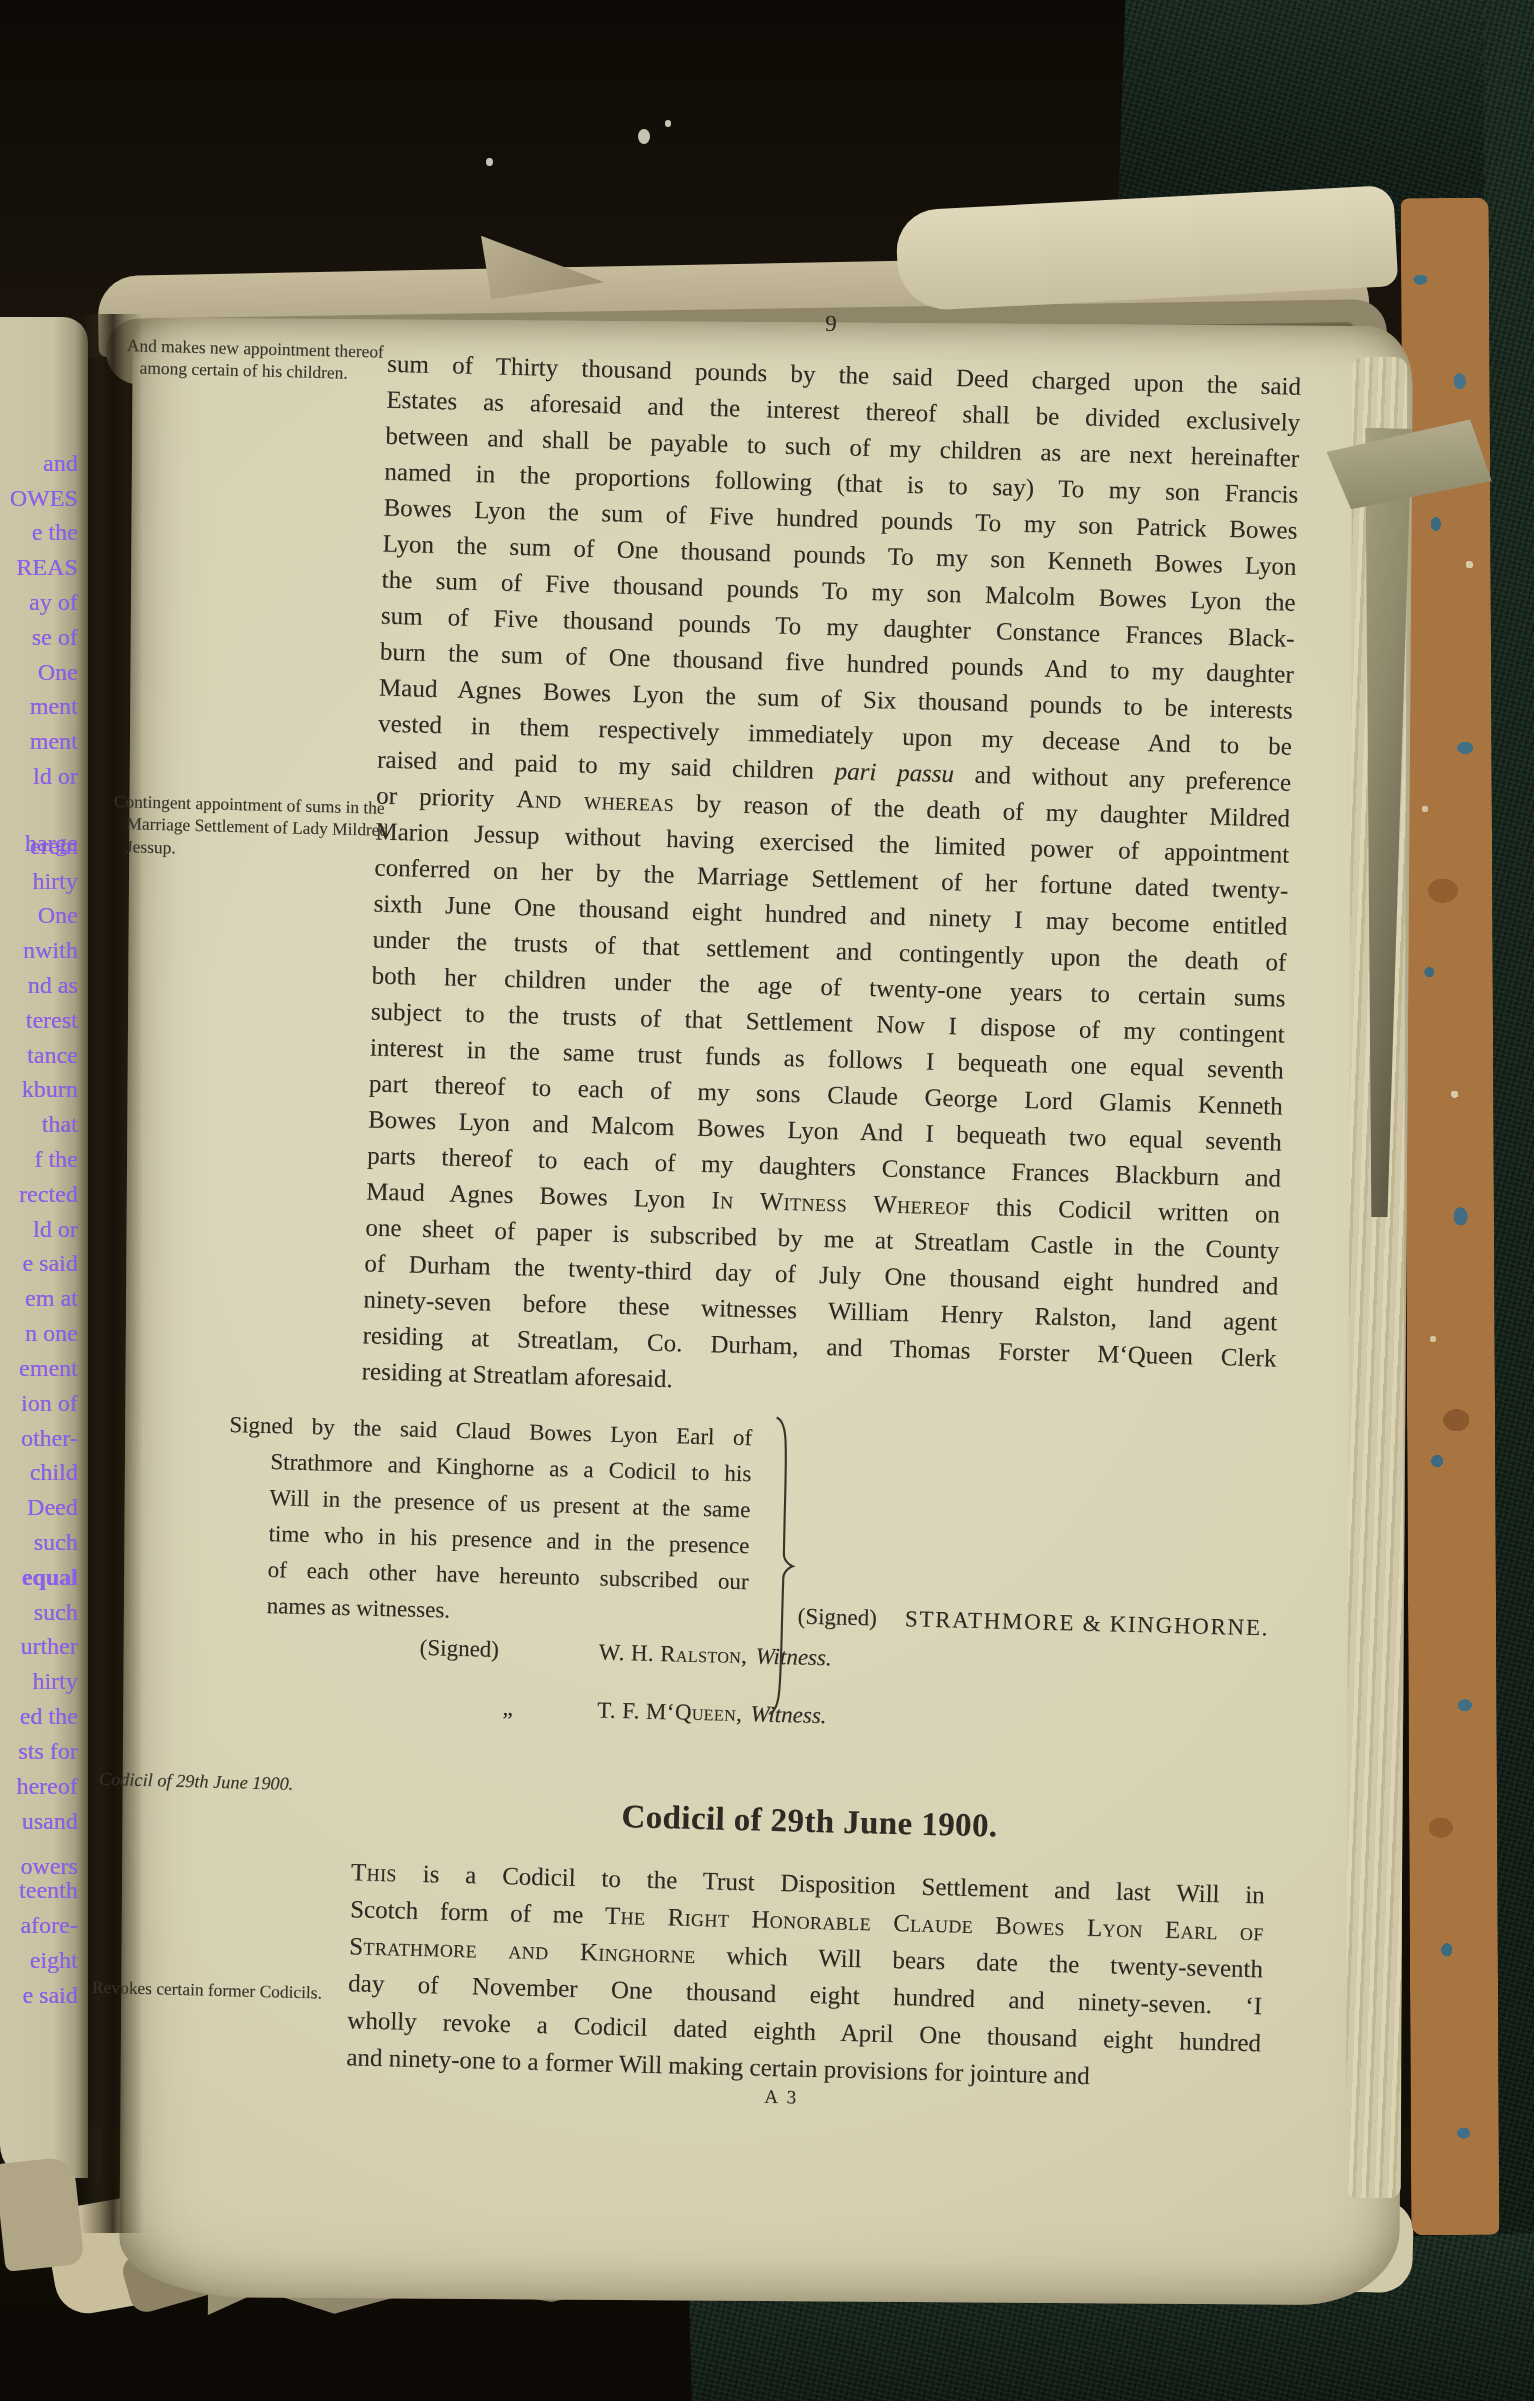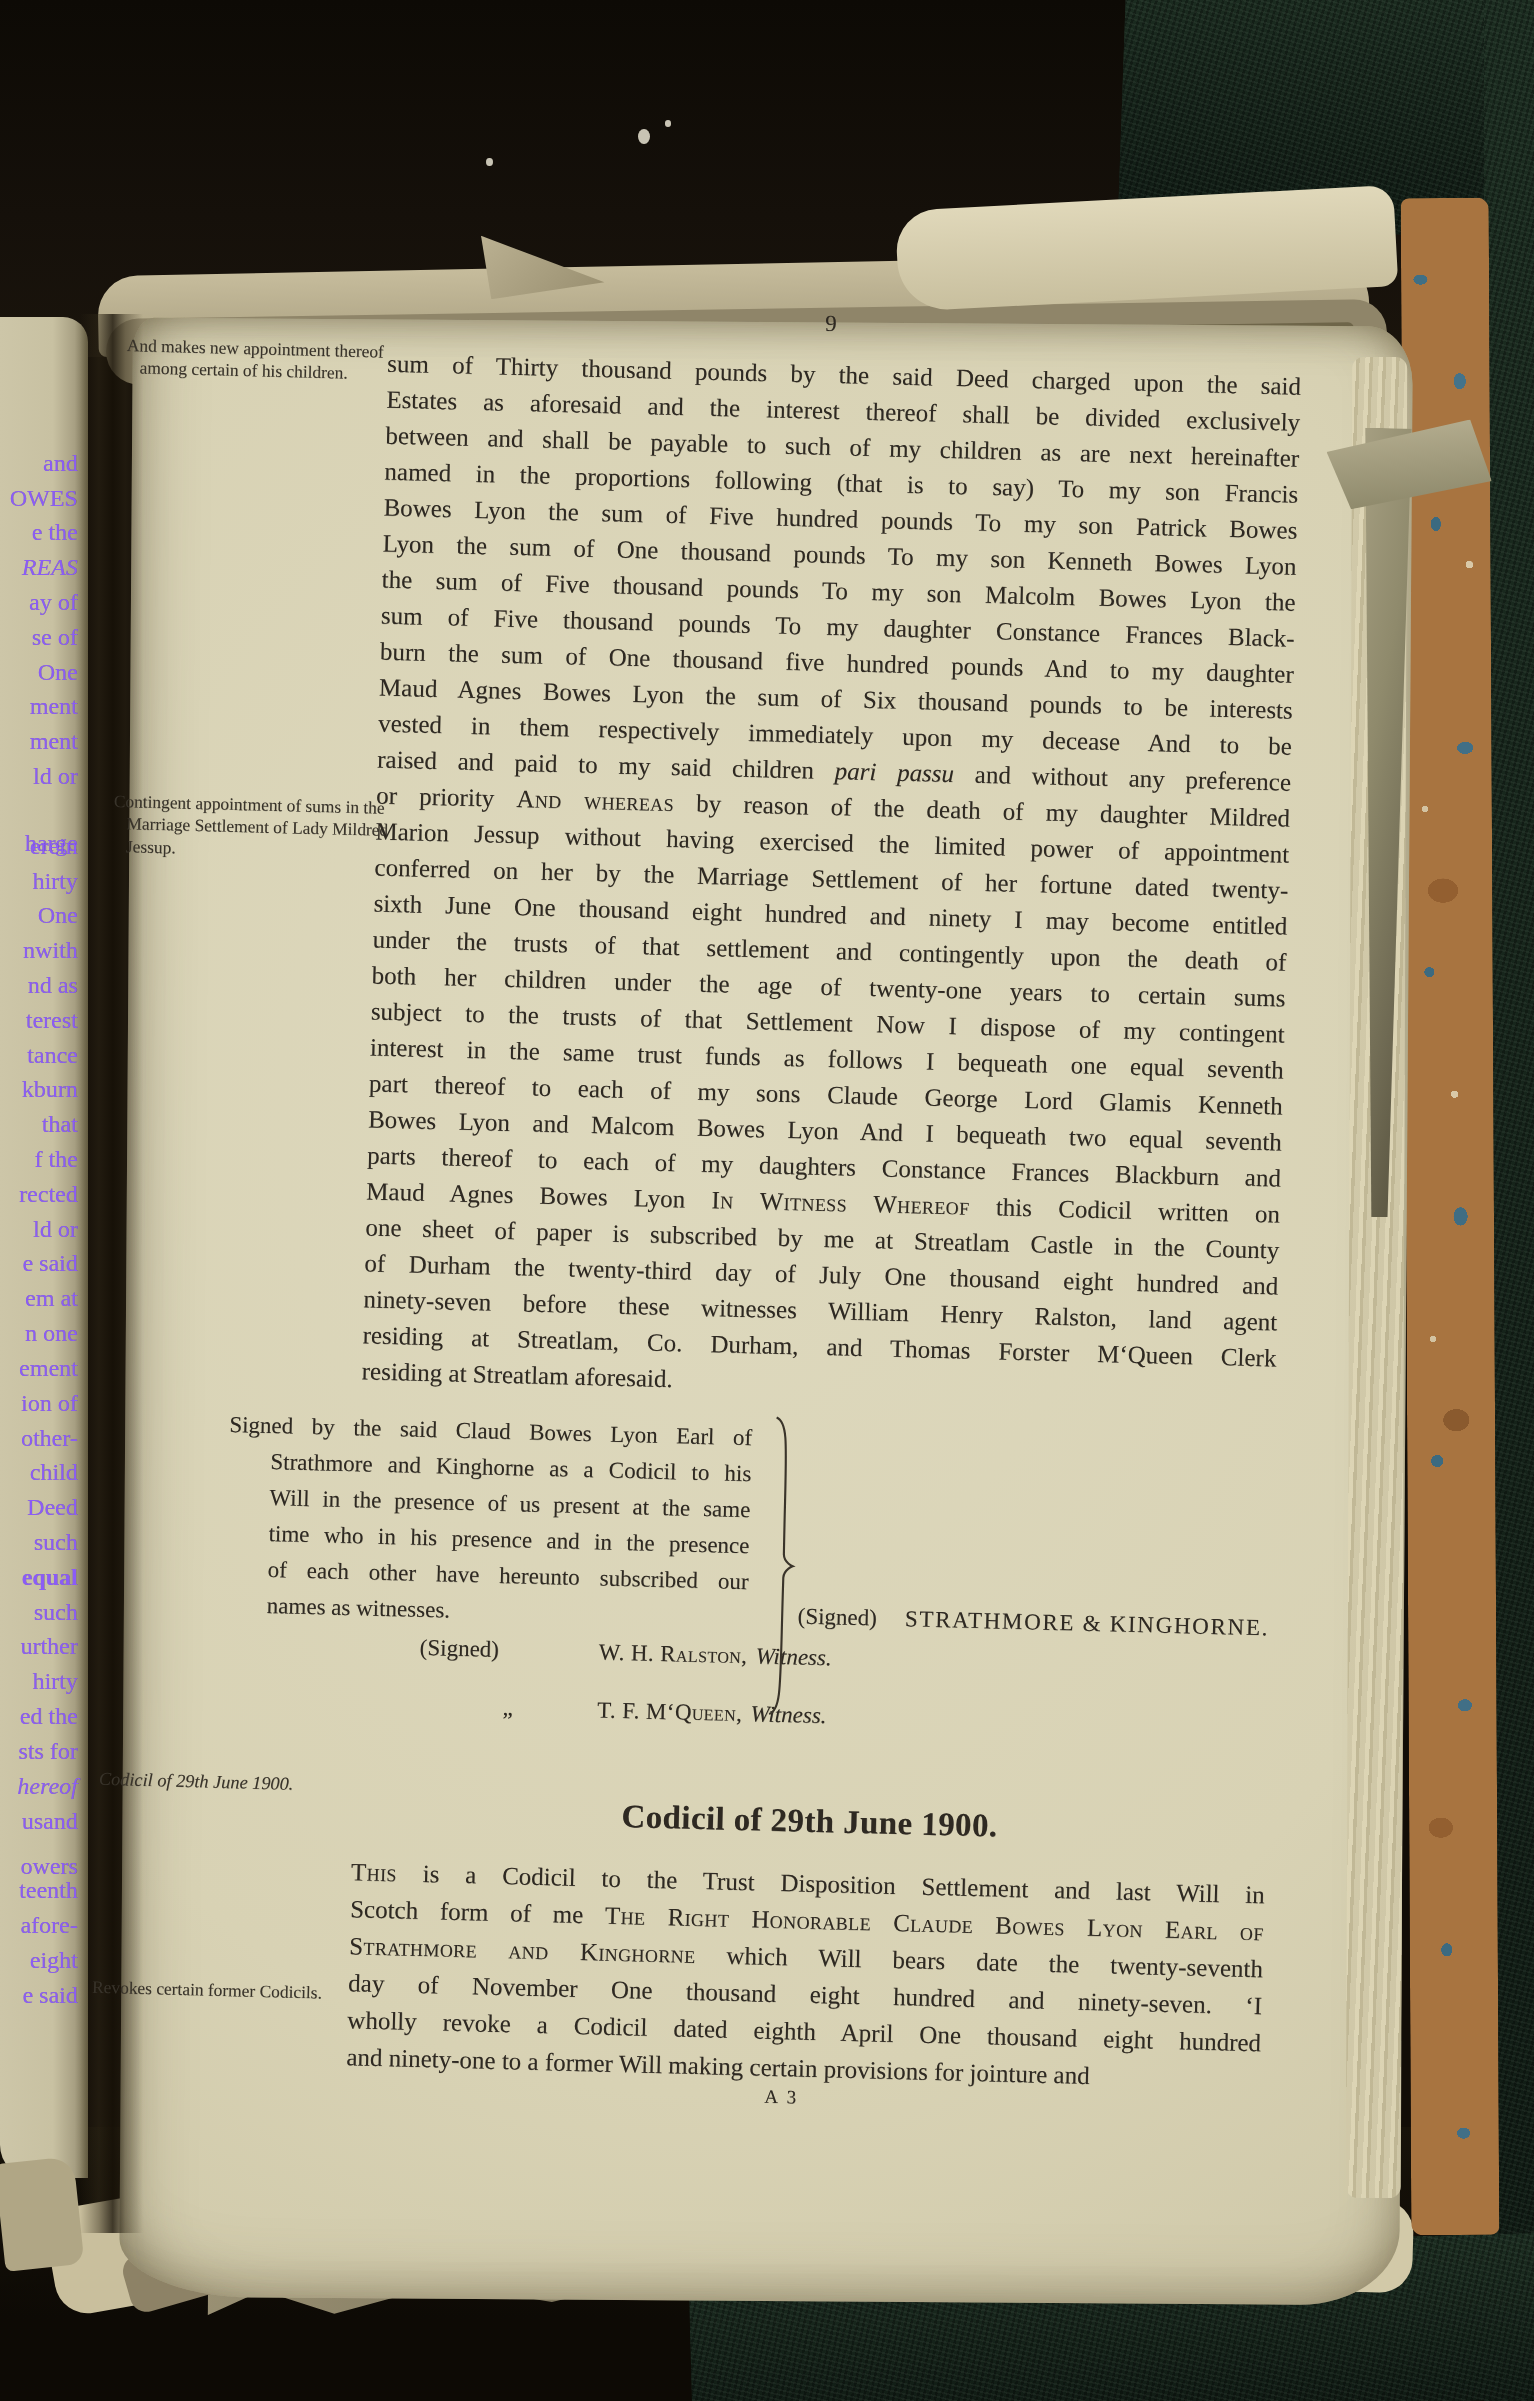"REAS" div.frag { font-style: italic -> none }
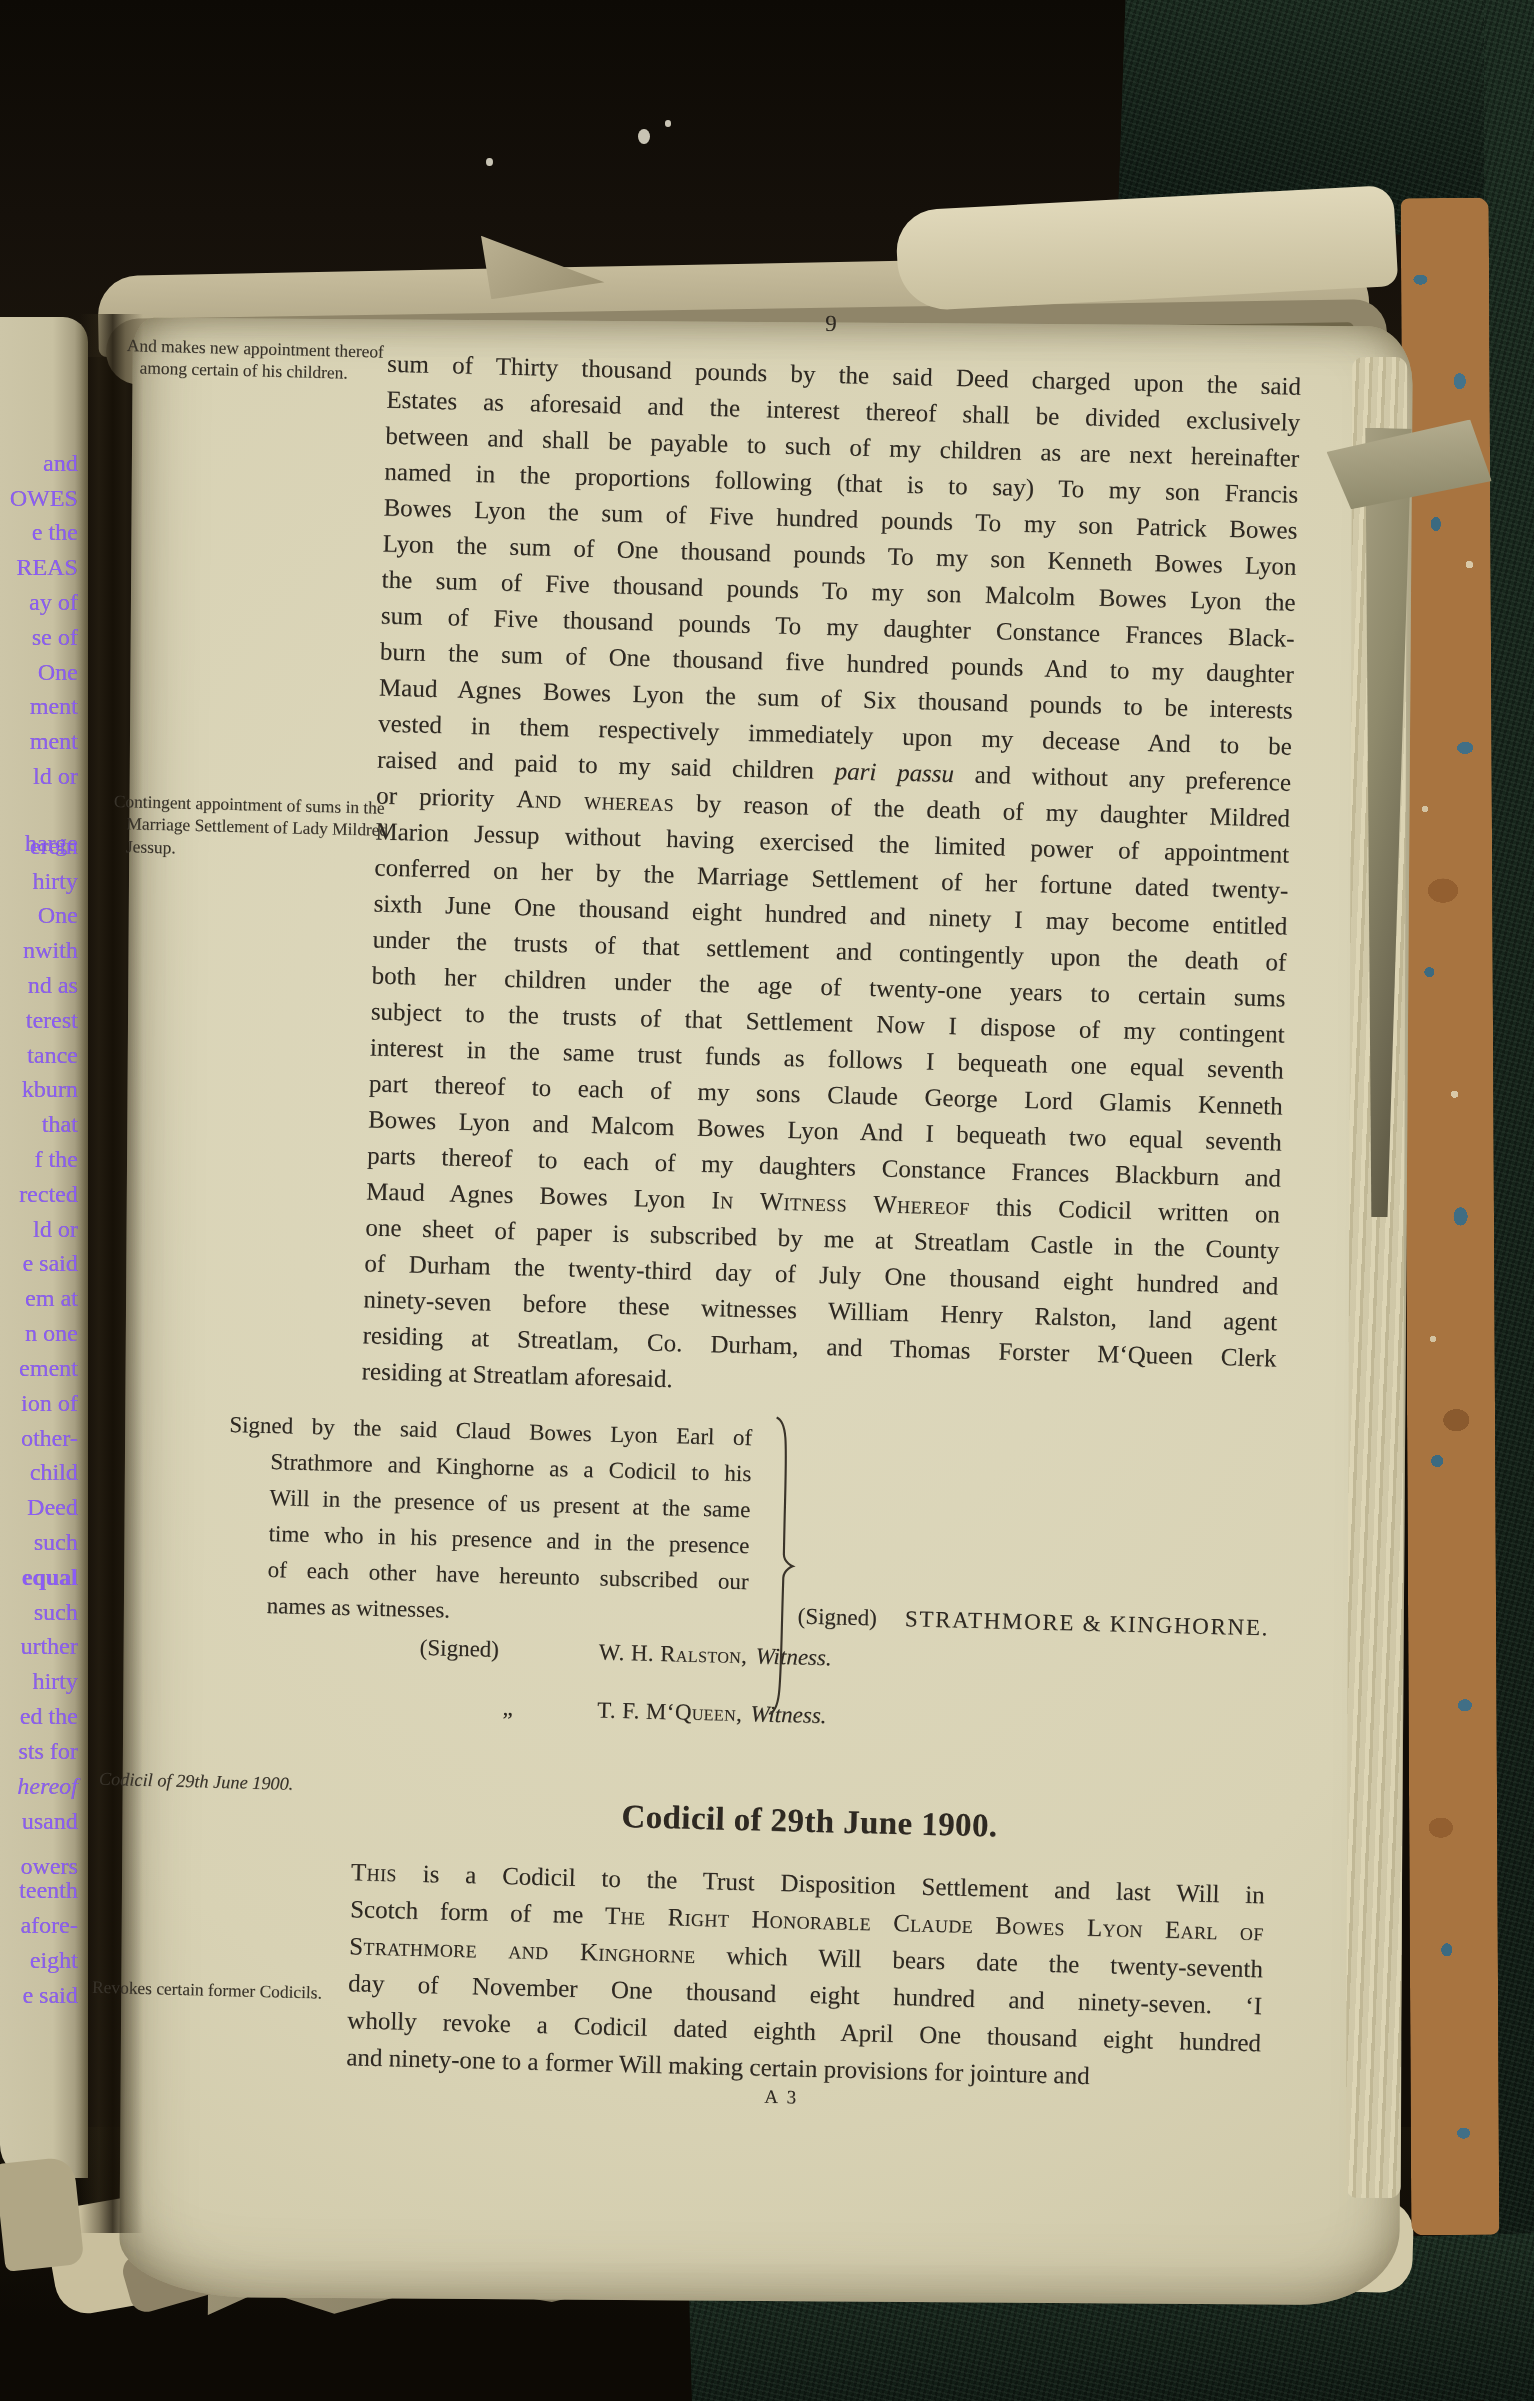"hereof" div.frag { font-style: italic -> none }
